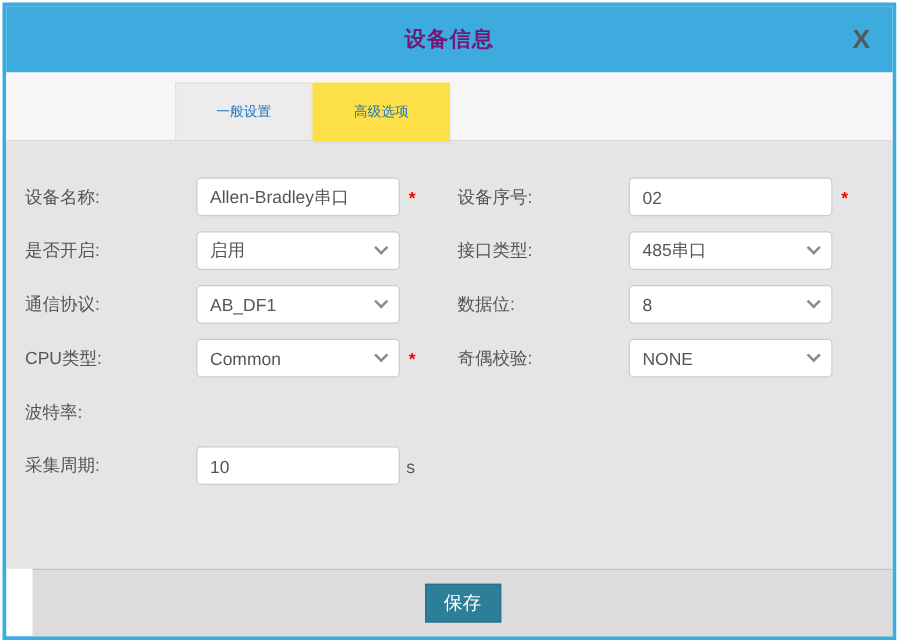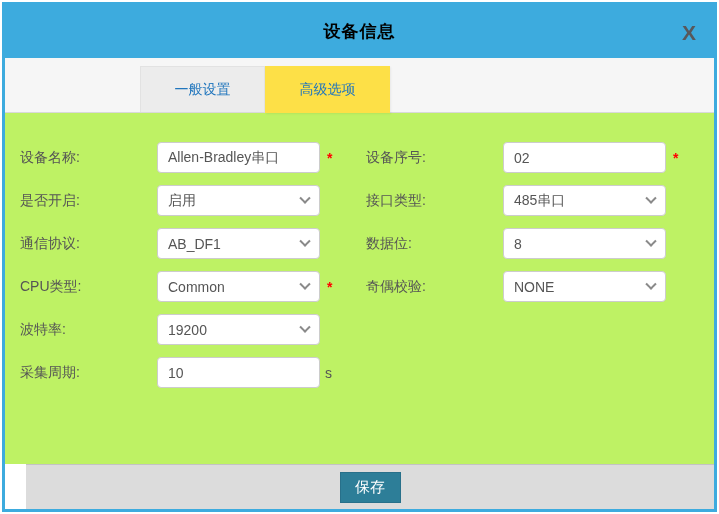"设备信息" .dlg-title { color: #000000 -> #701a75 }
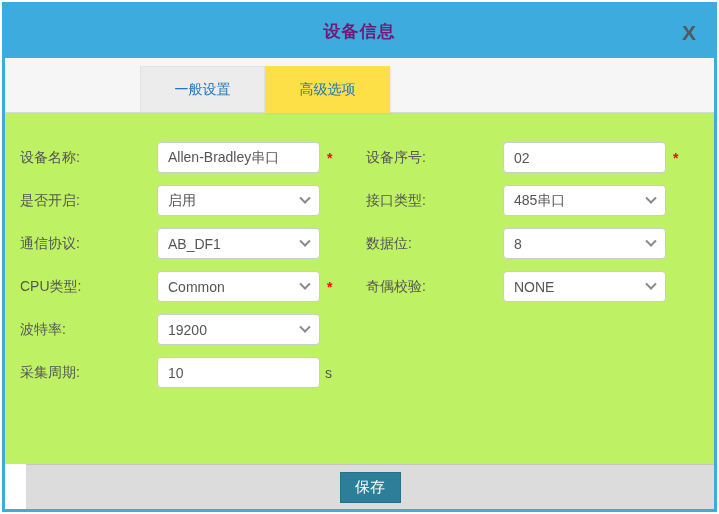"一般设置" .tab { font-size: 14px -> 11px; width: 125px -> 110px }
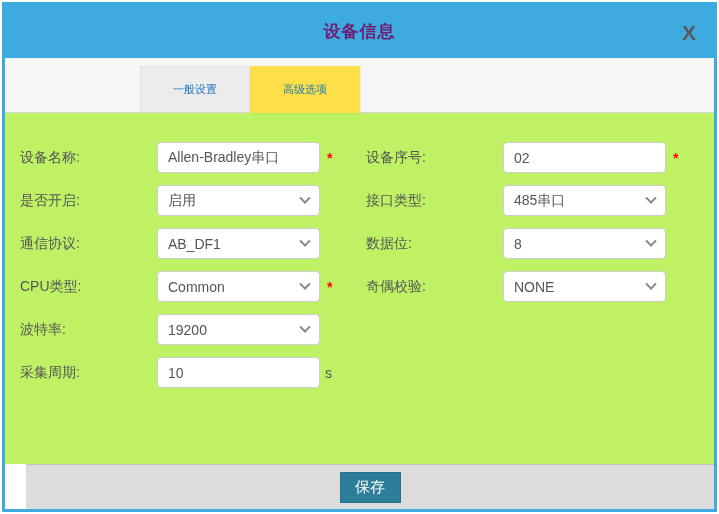"设备名称:" .form-area { background: #bef264 -> #e5e5e5 }
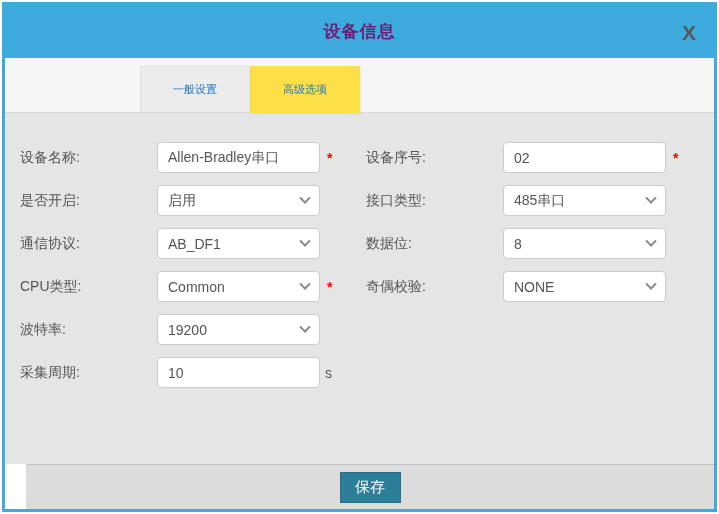"19200" div.fselect { html: <div> <span>19200</span> <span></span> </div> -> none }
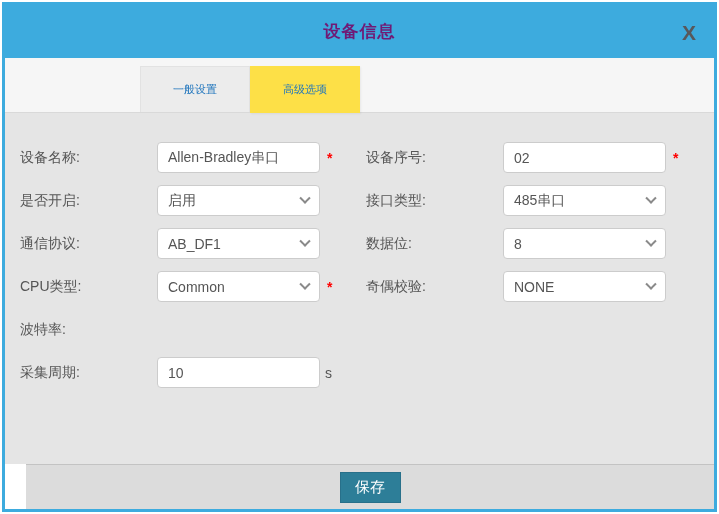"保存" .dlg-footer { height: 45px -> 54px }
